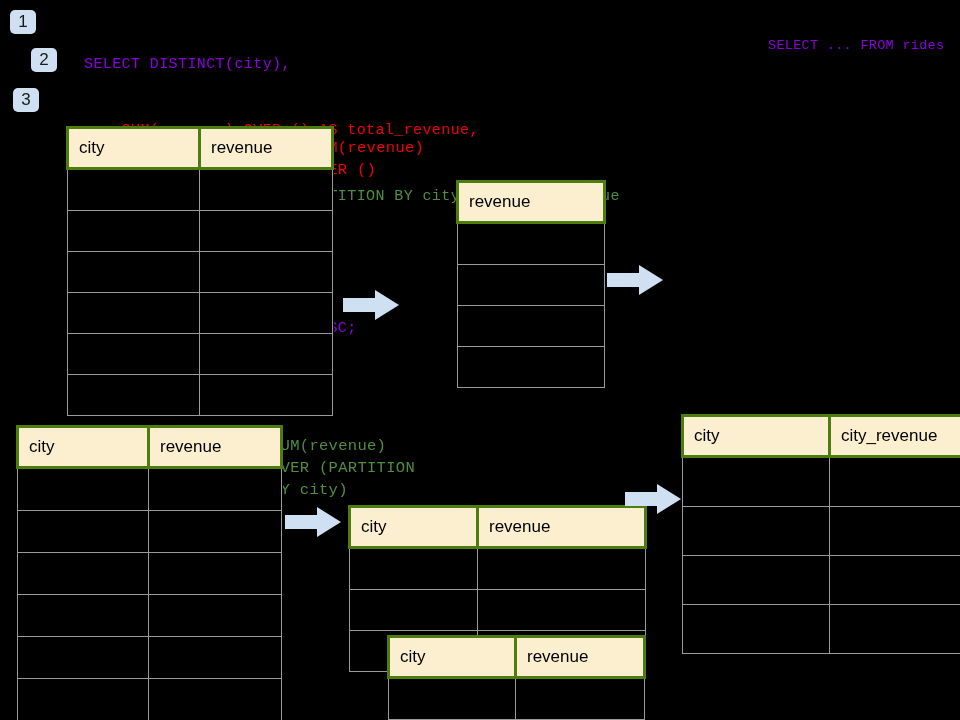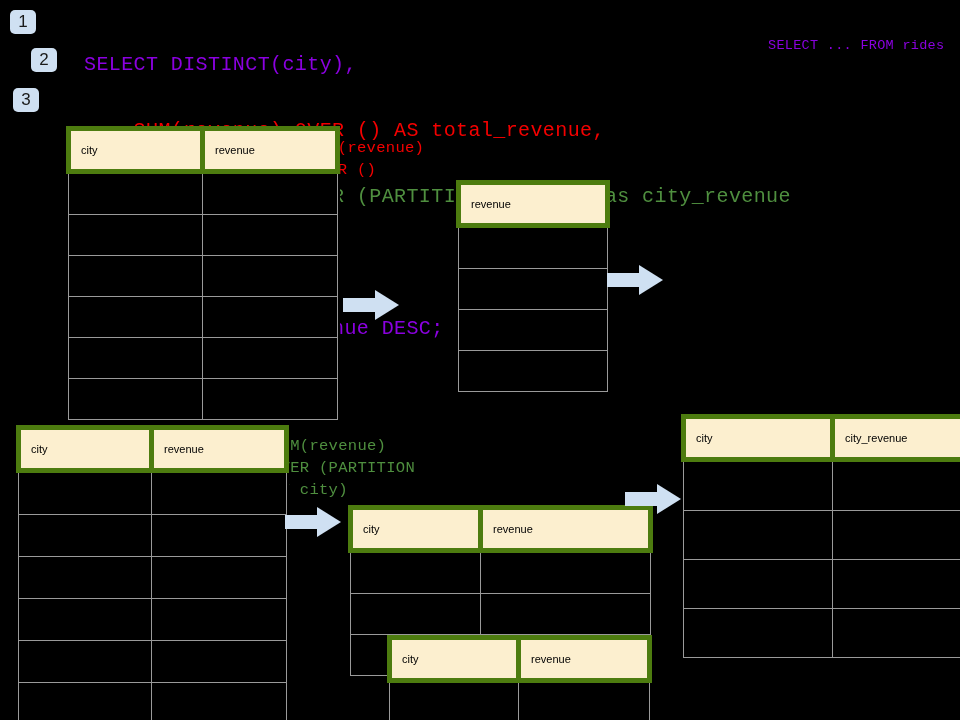"SELECT DISTINCT(city)," .sql-block { font-size: 20px -> 15px }
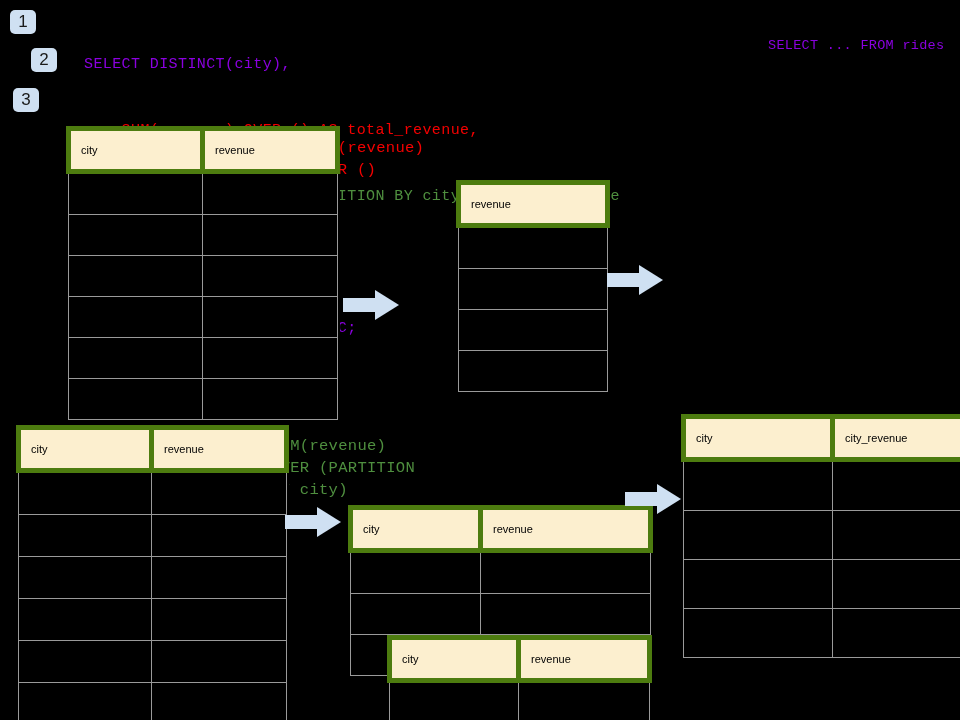"city" .tbl th { border: 5px solid #4d7c0f -> 3px solid #4d7c0f; font-size: 11px -> 17px }
